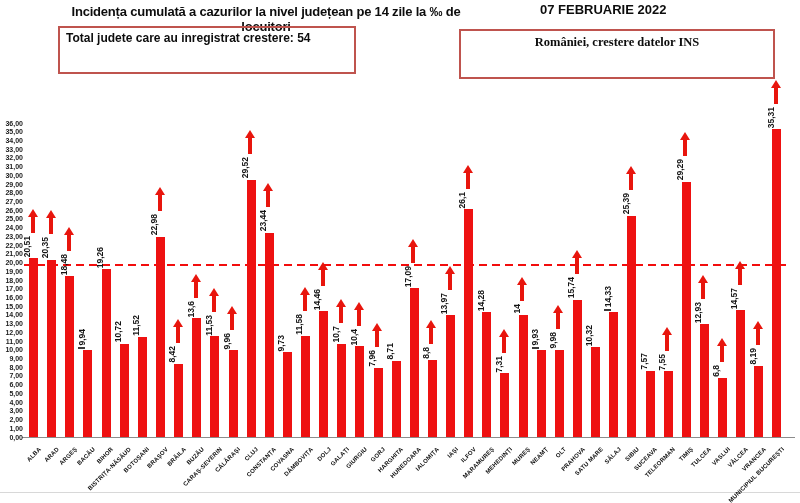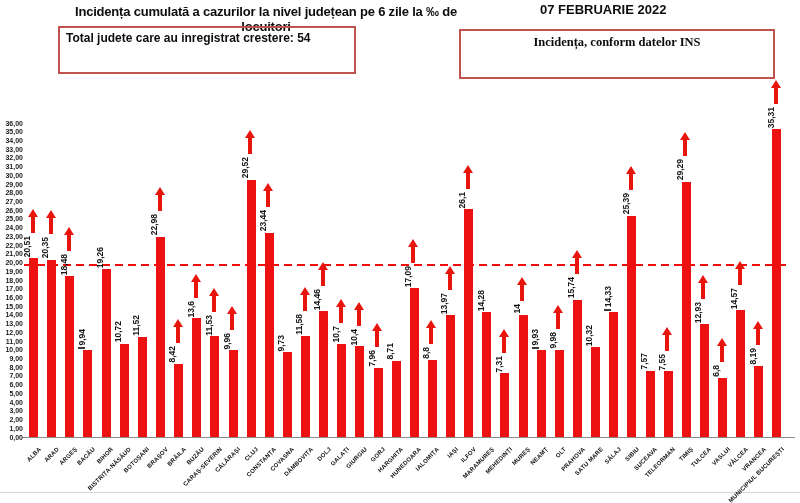"Incidența cumulată a cazurilor la" div.title { text: 6 -> 14 }
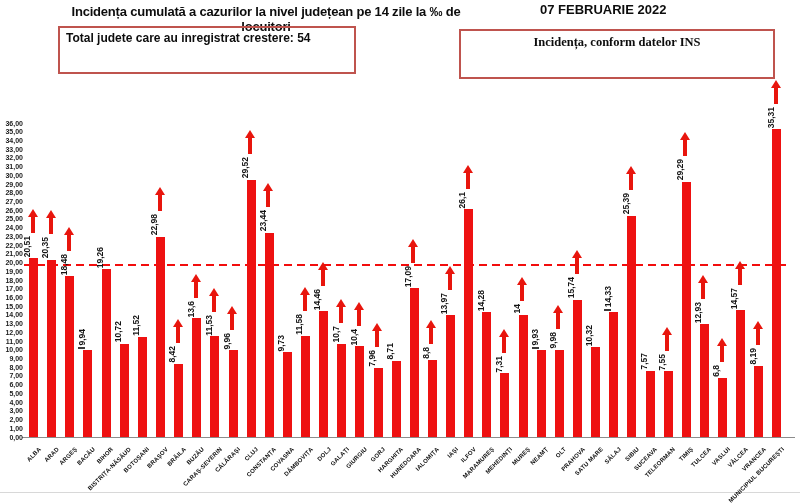"Incidența, conform datelor INS" div { text: Incidența, conform -> României, crestere }
